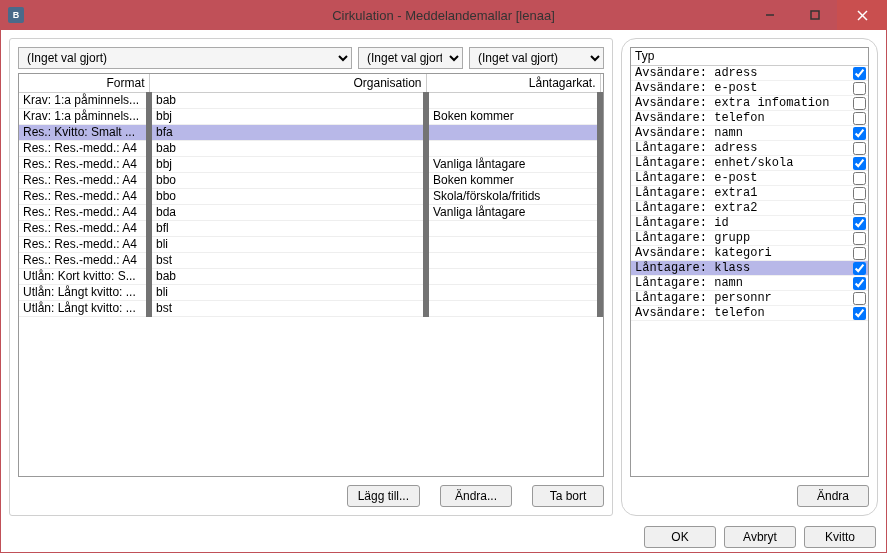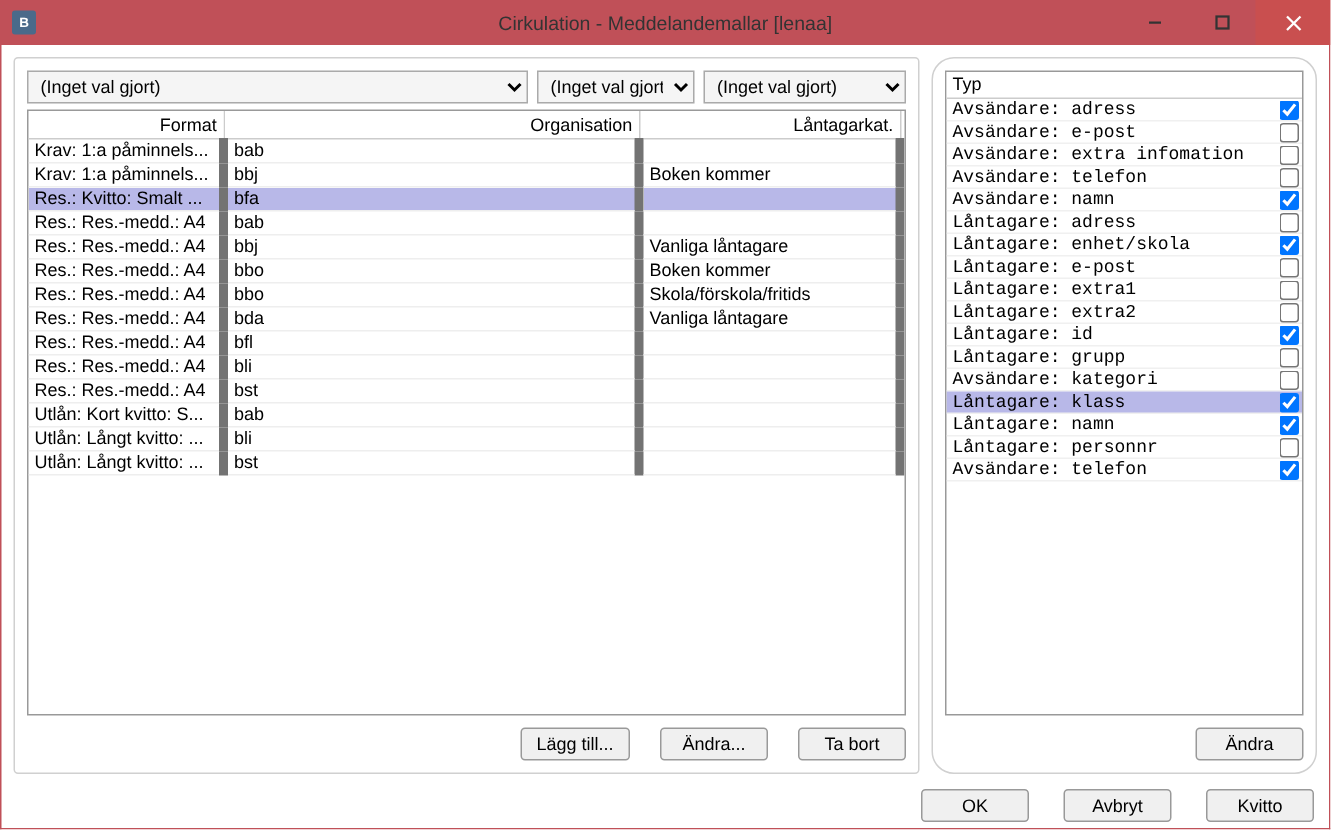"OK" .footer { gap: 23px -> 8px }
